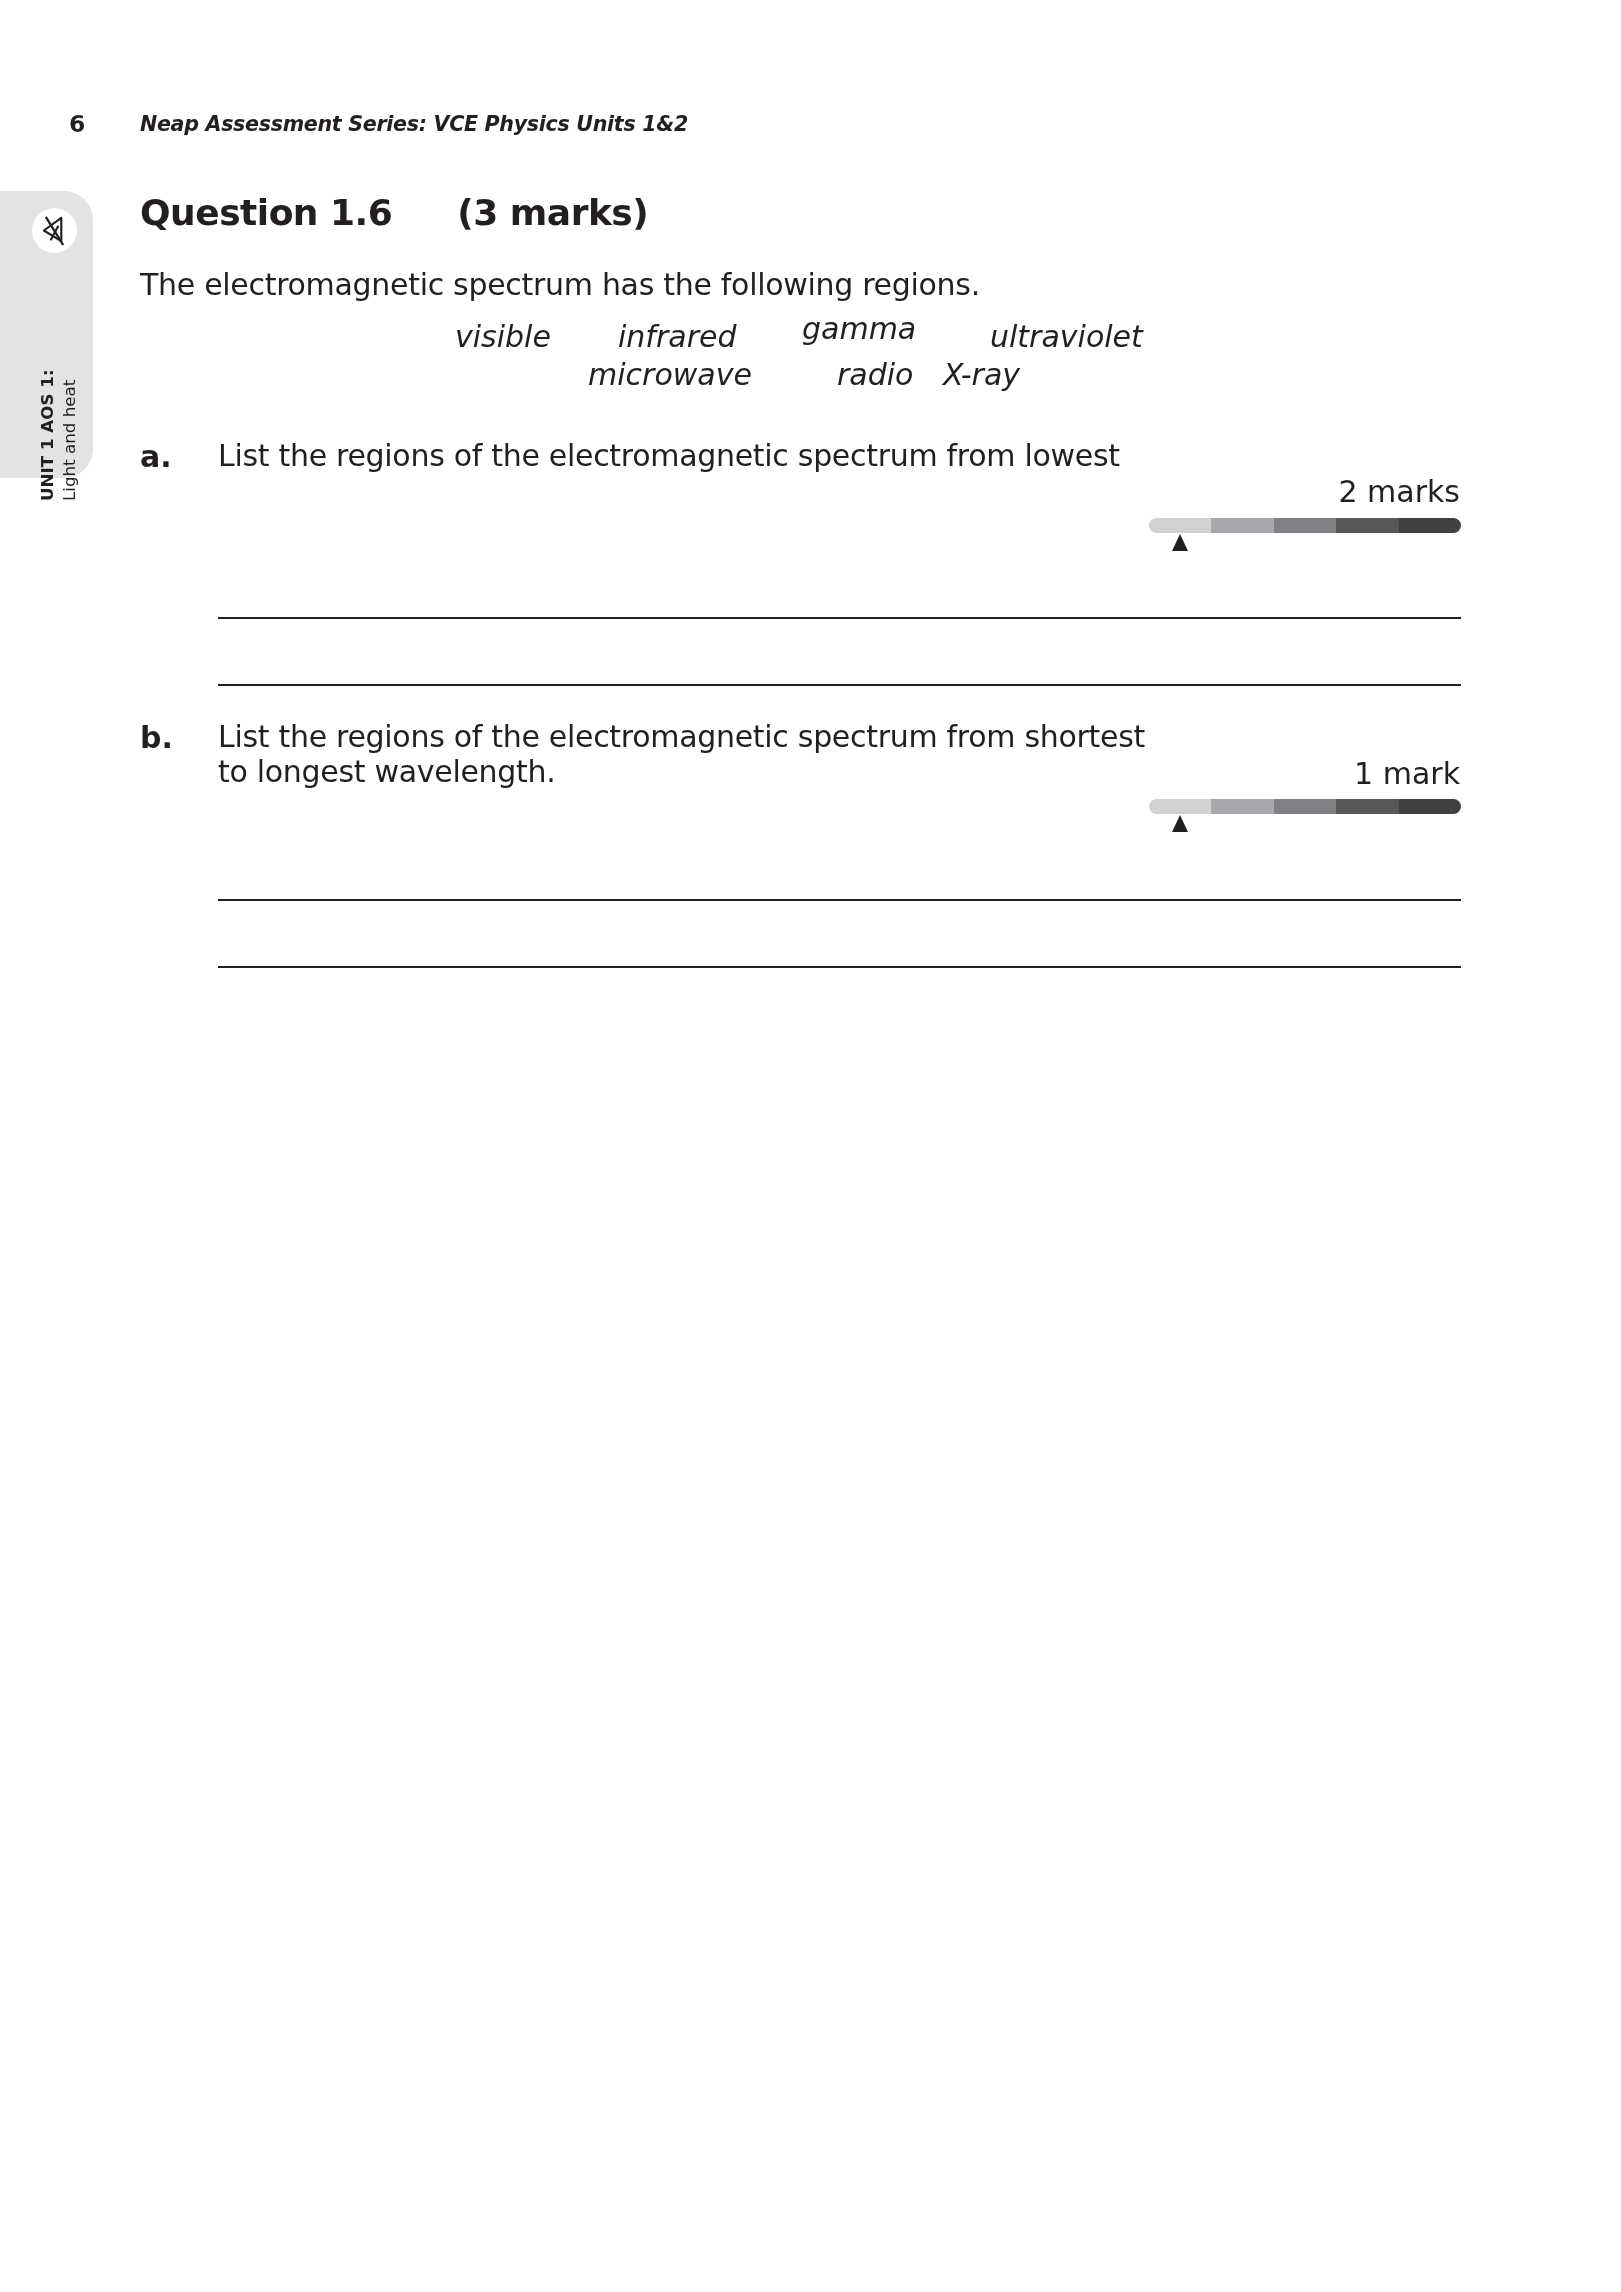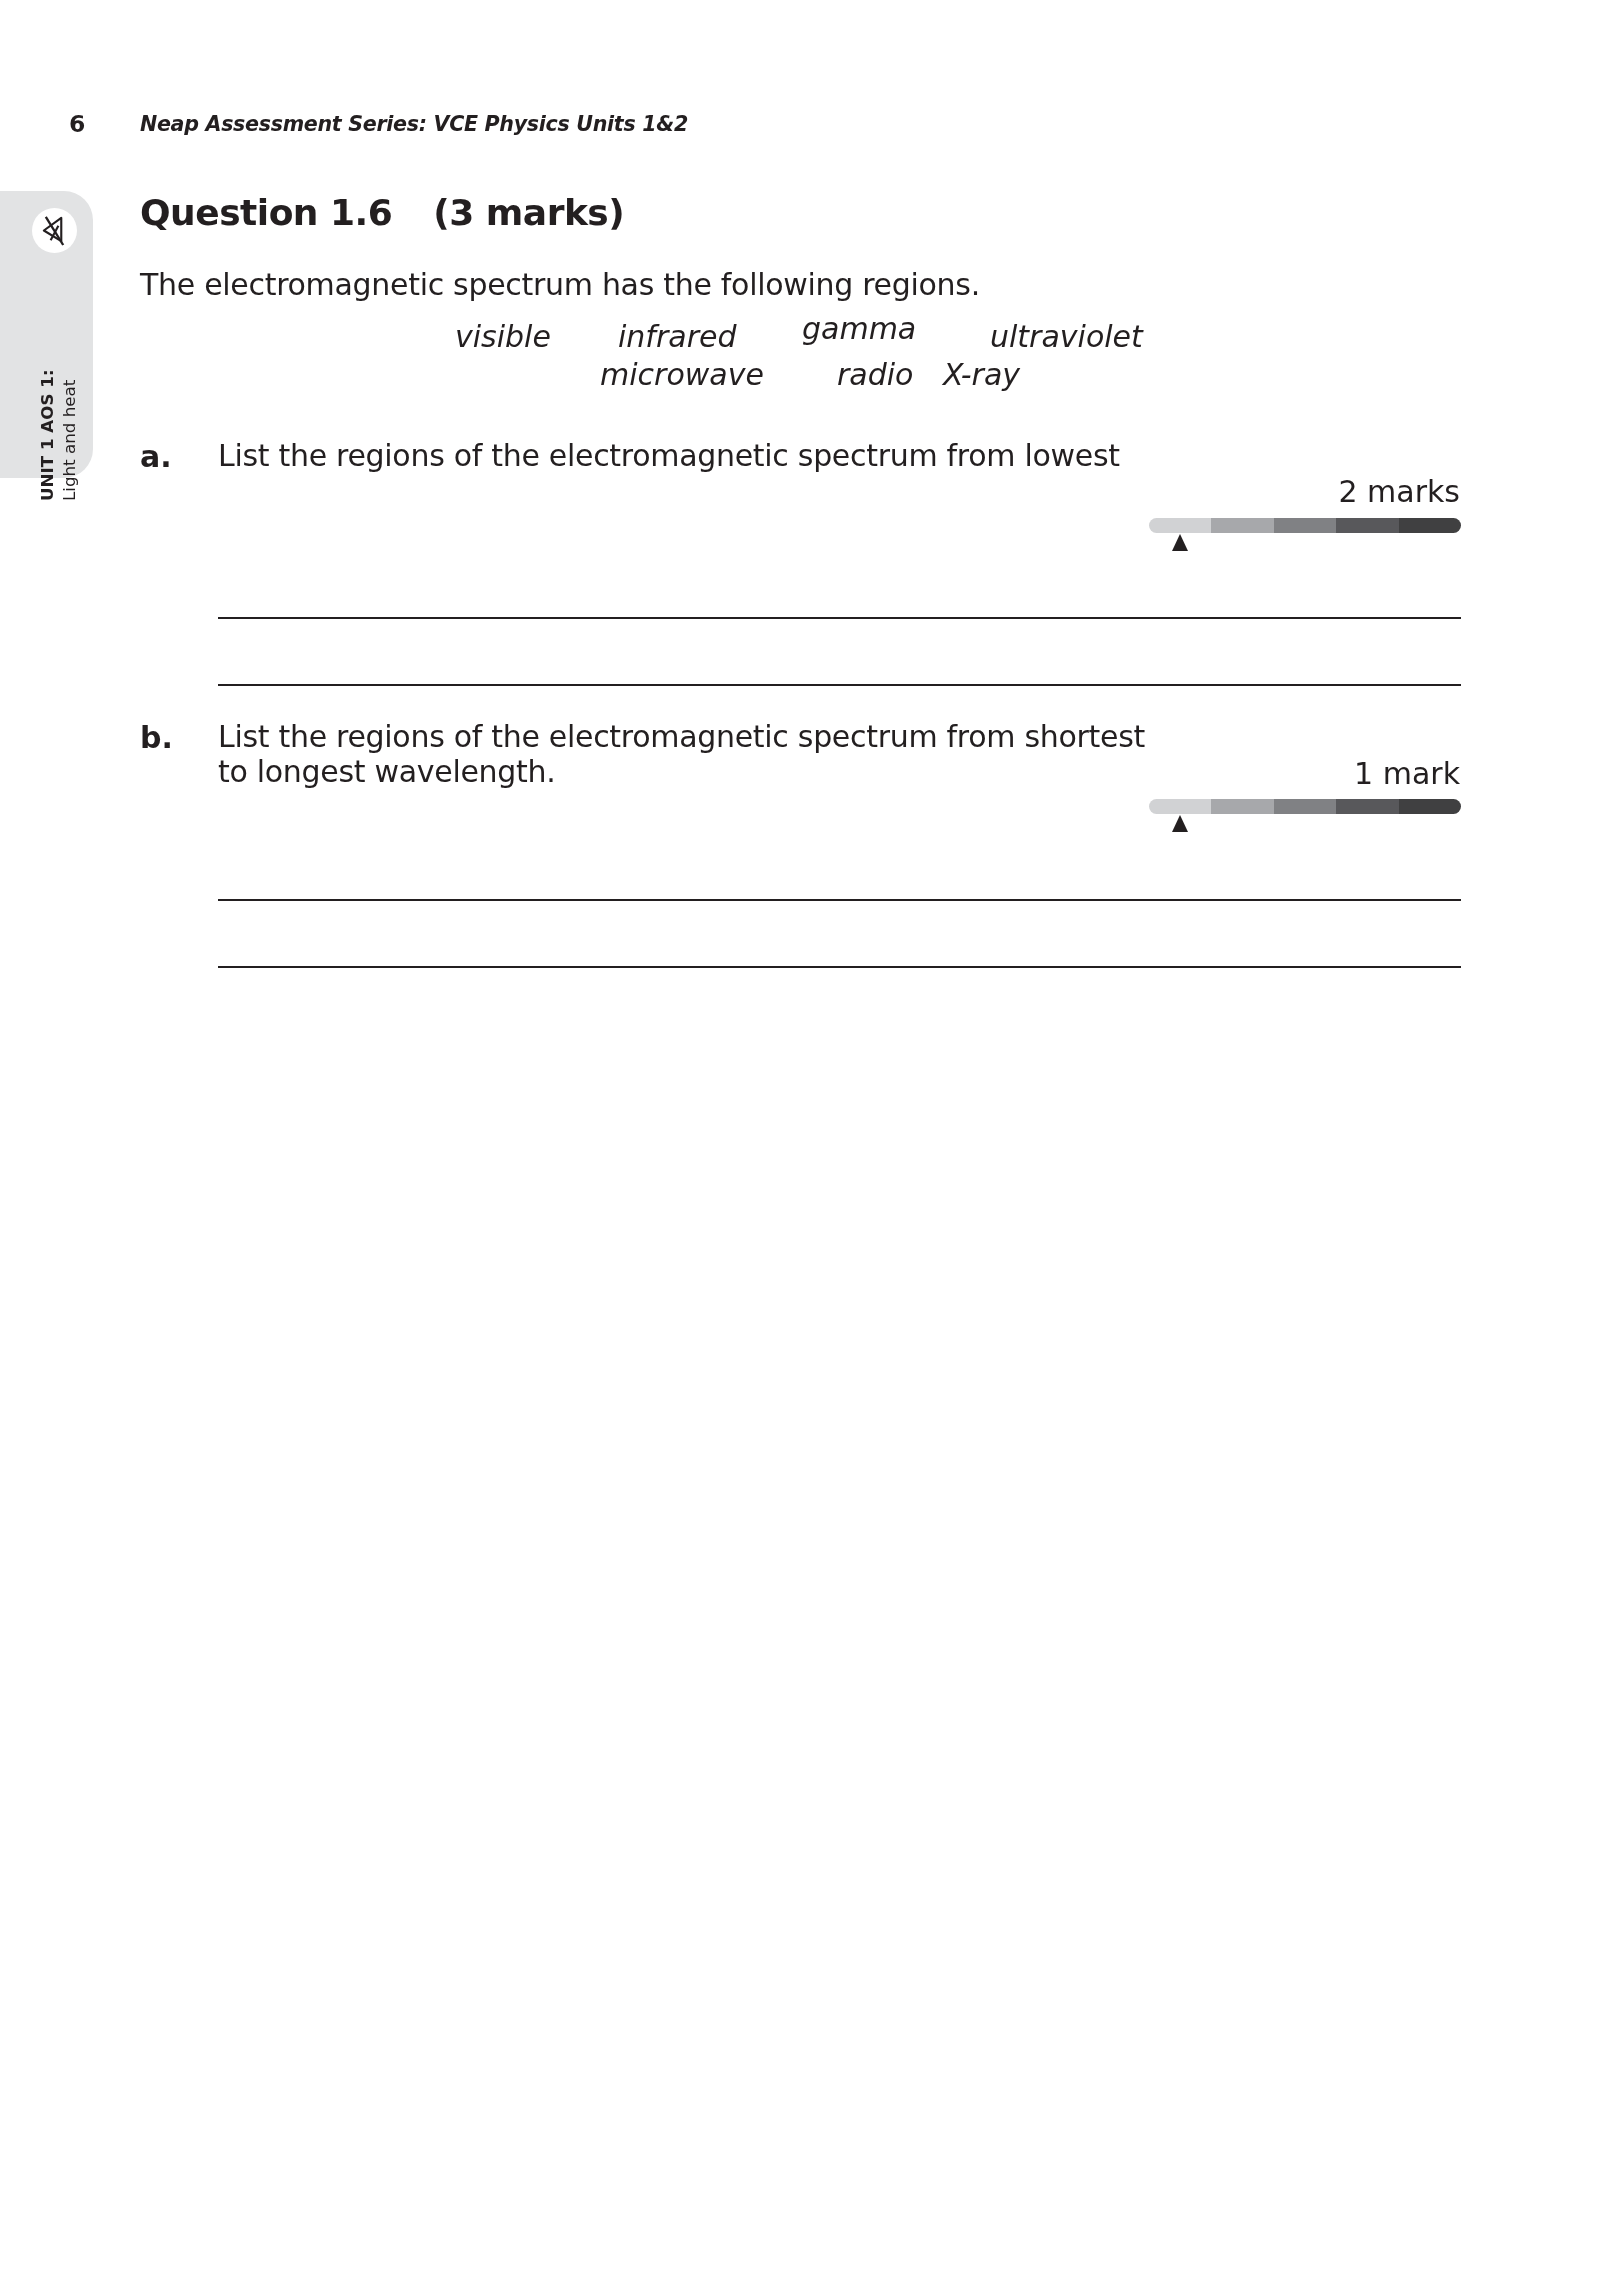"(3 marks)" .q-title .marks { margin-left: 41px -> 65px }
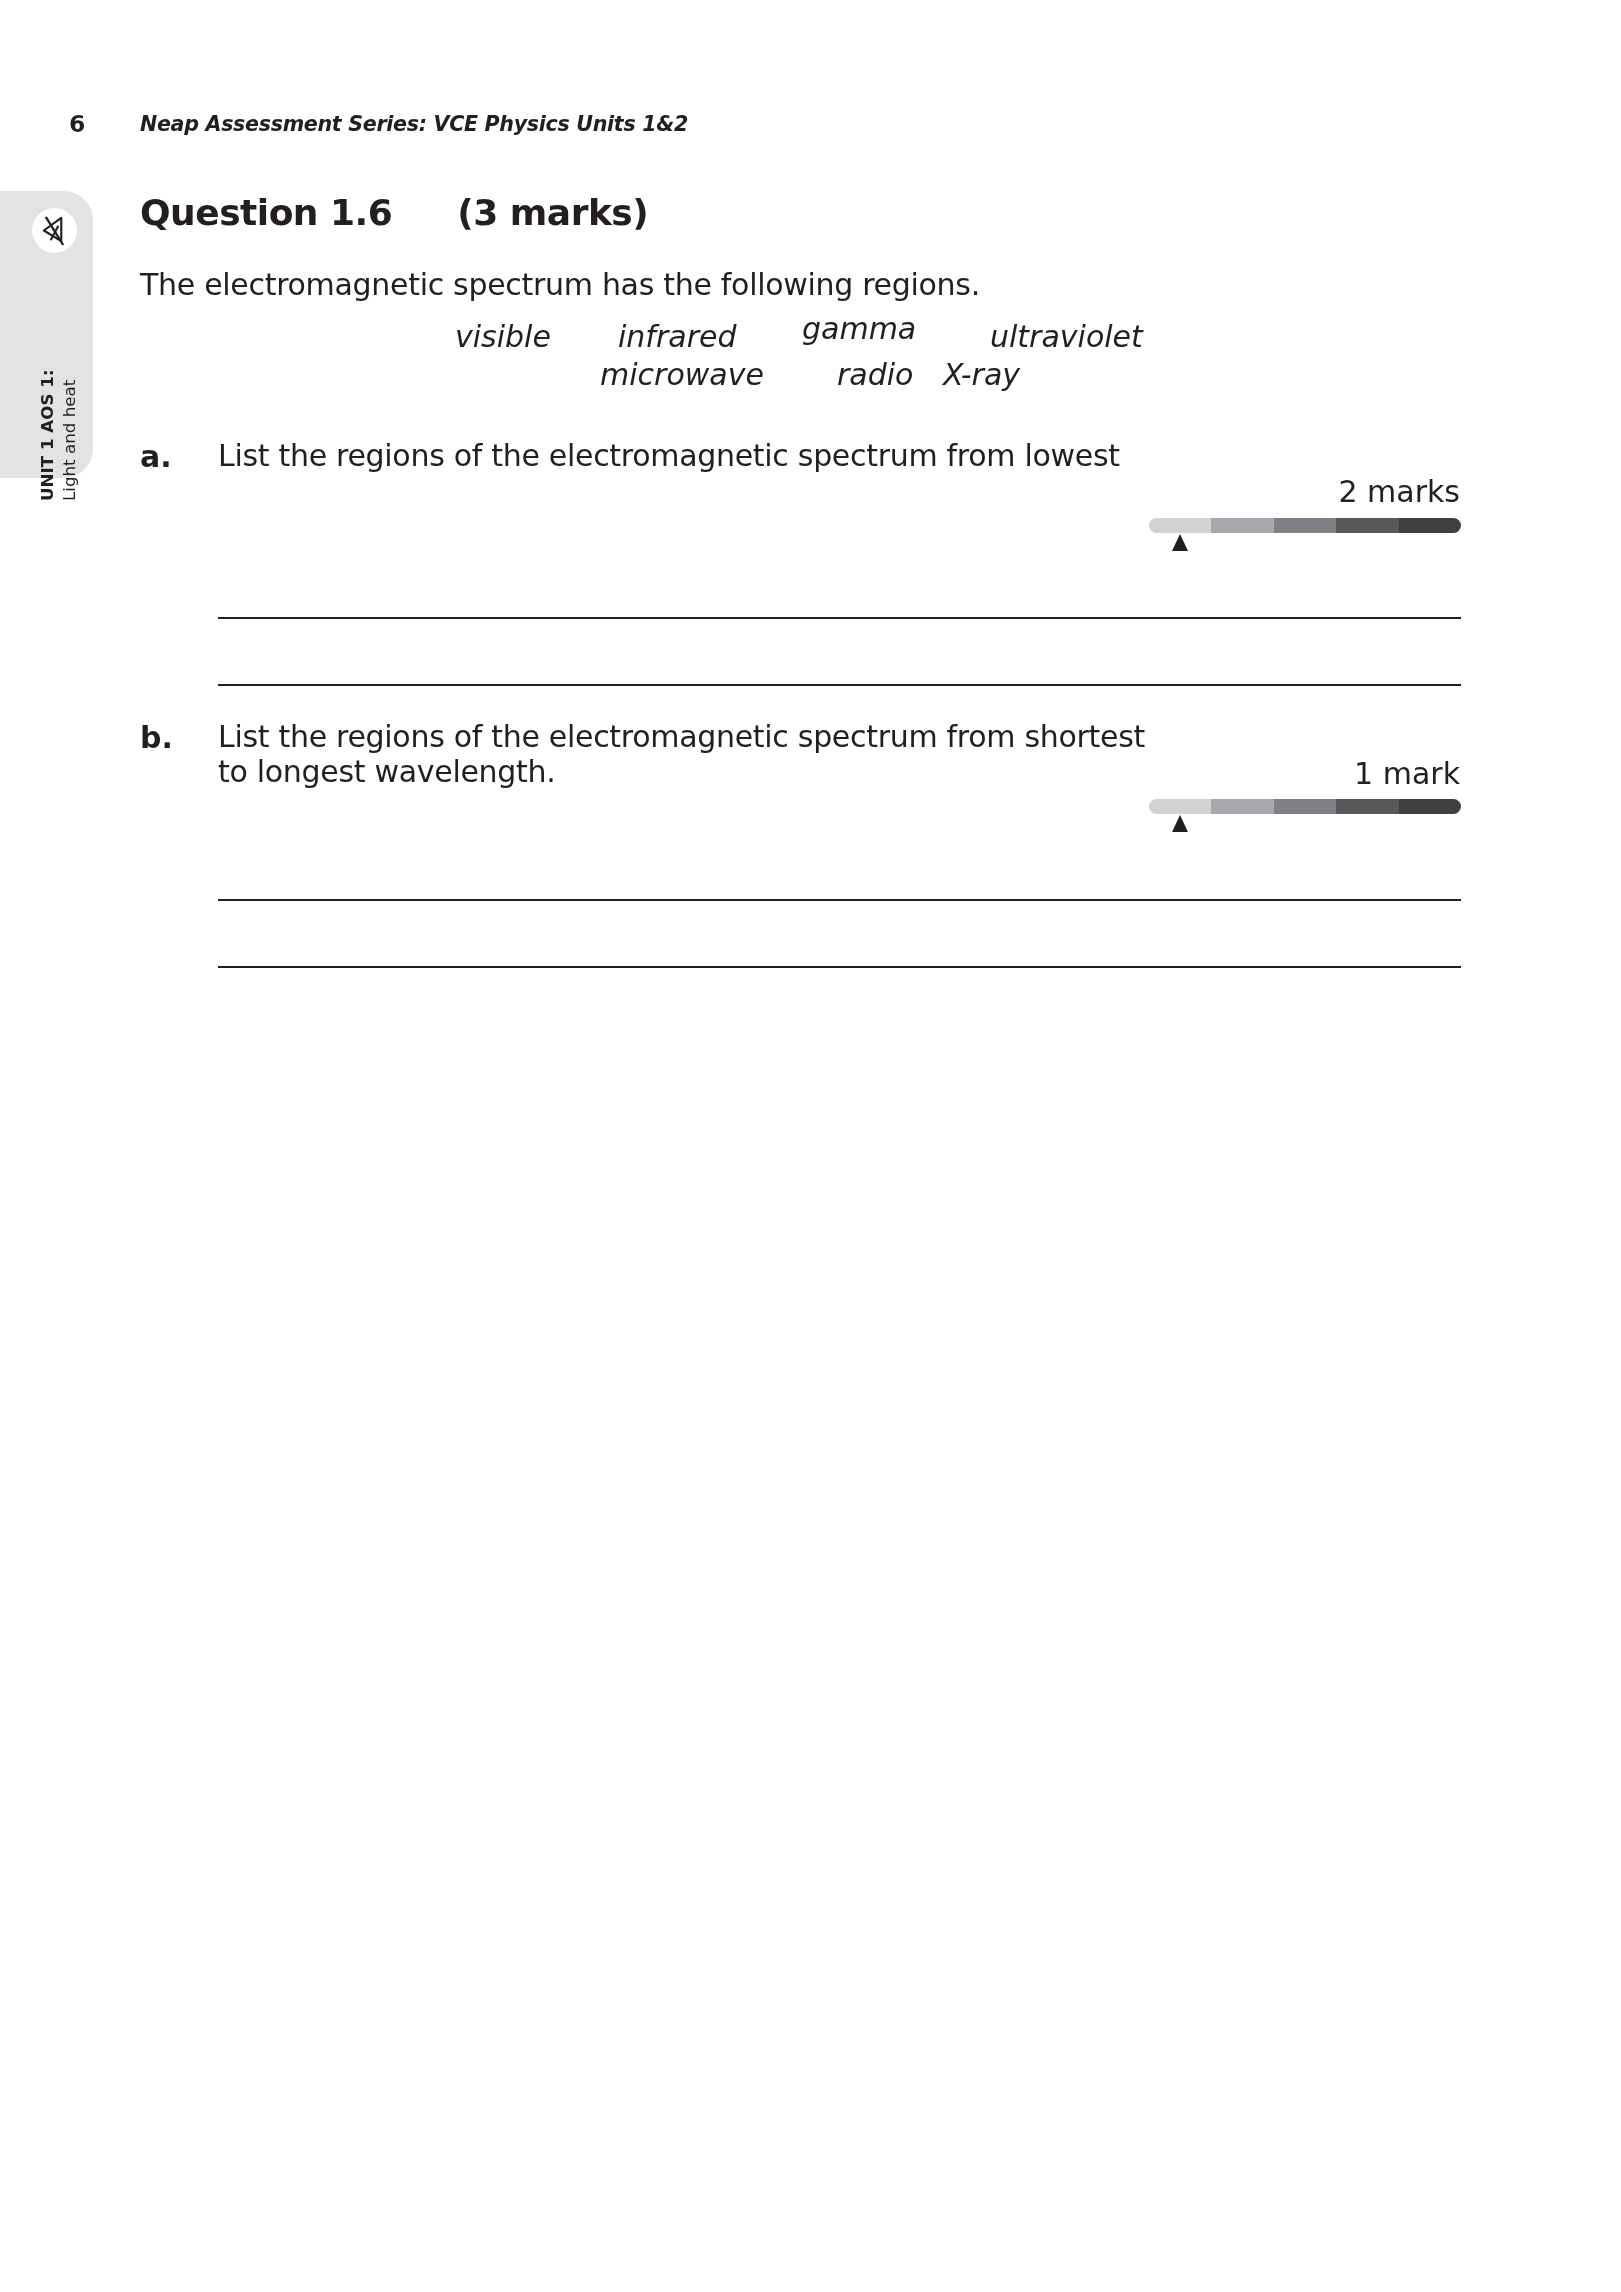"microwave" div.abs { left: 600px -> 588px }
